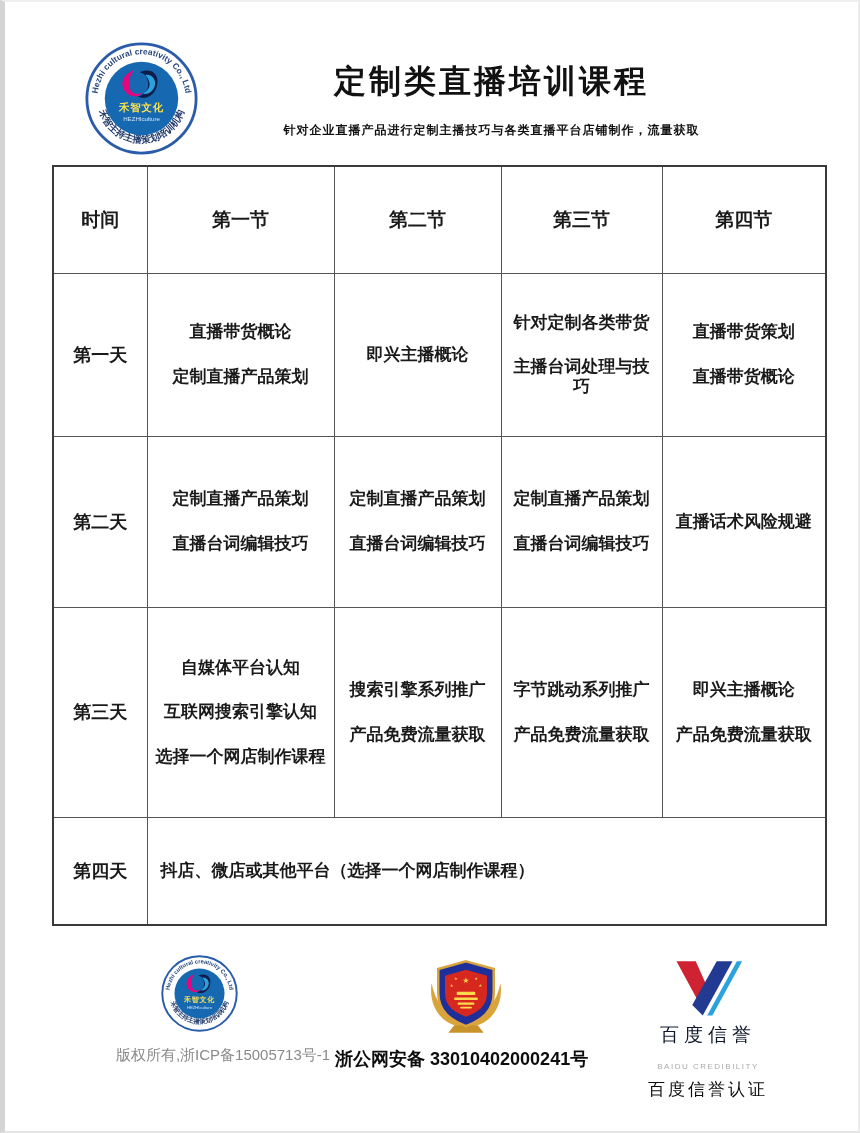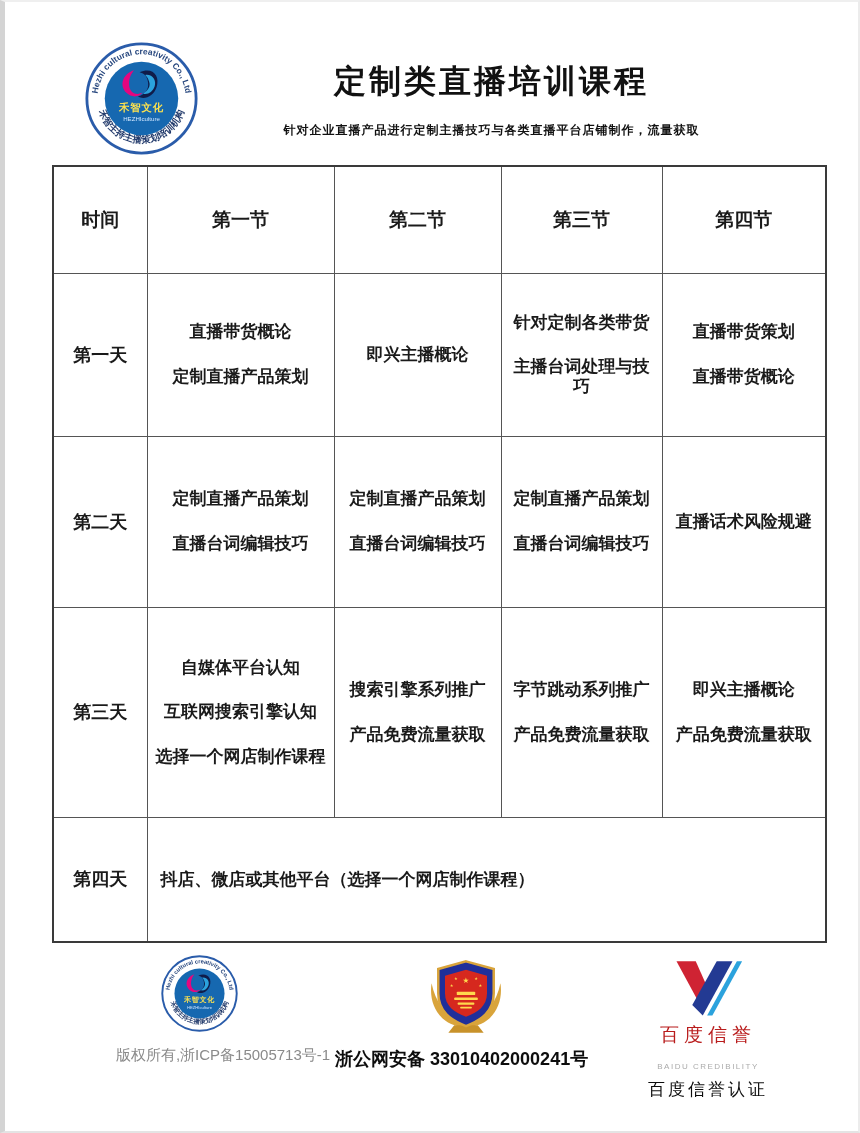"第四天" .row-d4 td { height: 125px -> 108px }
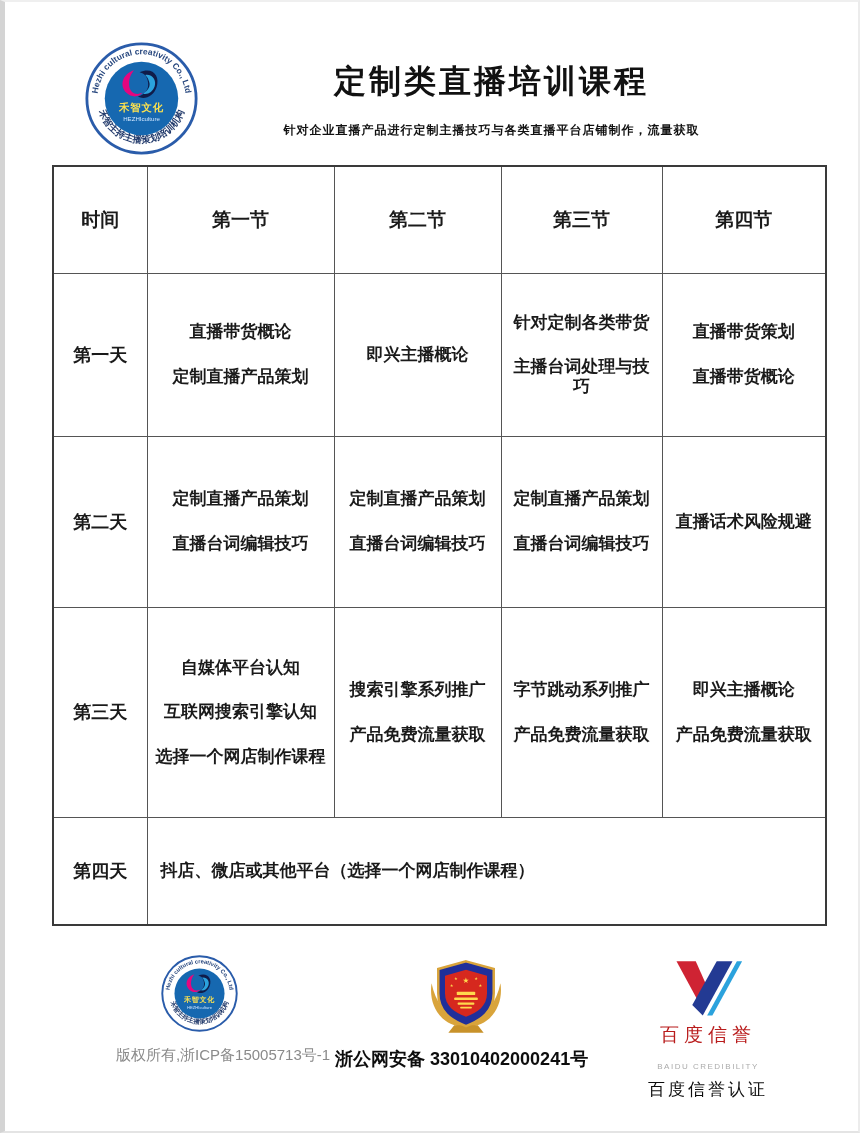"百度信誉" .baidu-cn { color: #b91c1c -> #0f172a }
